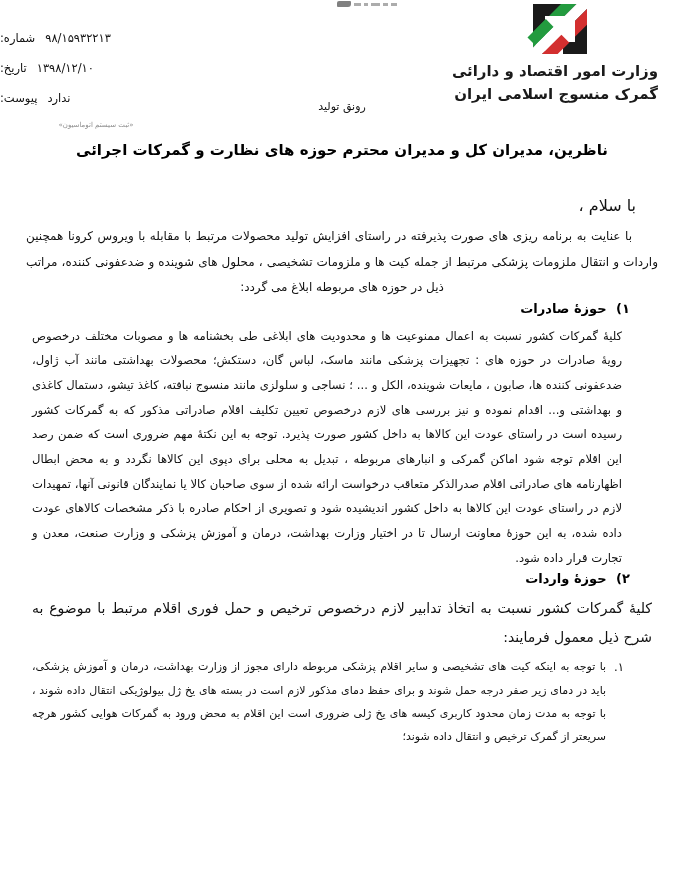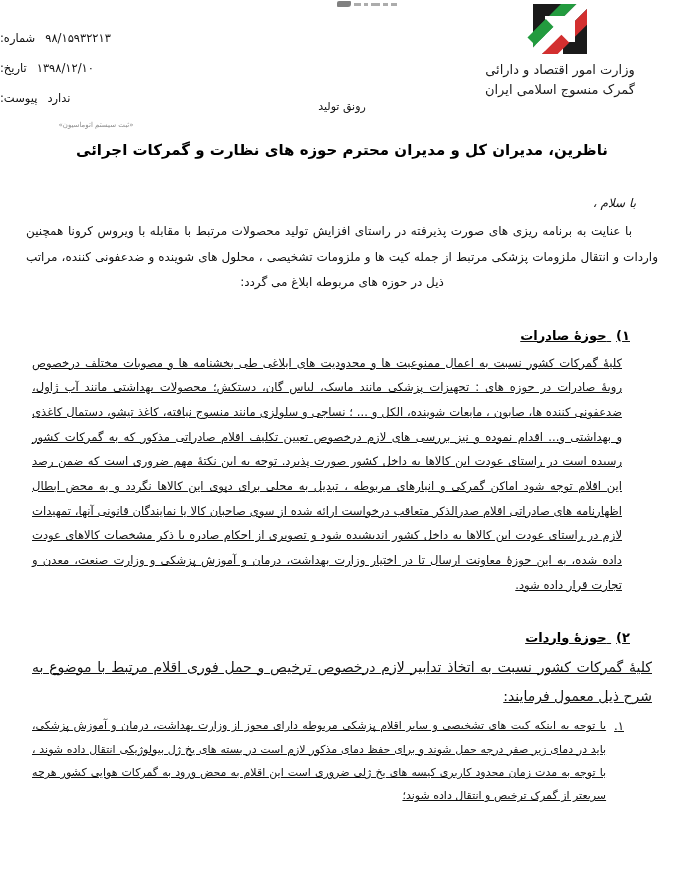"وزارت امور اقتصاد و دارائی" .org-line { font-size: 13px -> 15px; font-weight: normal -> bold }
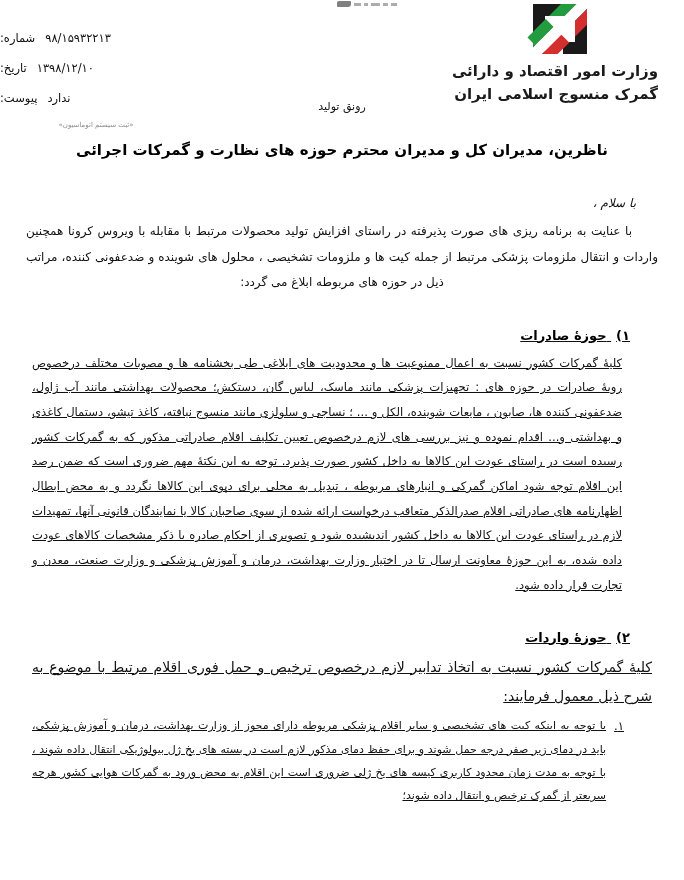"با سلام ،" .salutation { font-size: 12px -> 16px; font-style: italic -> none }
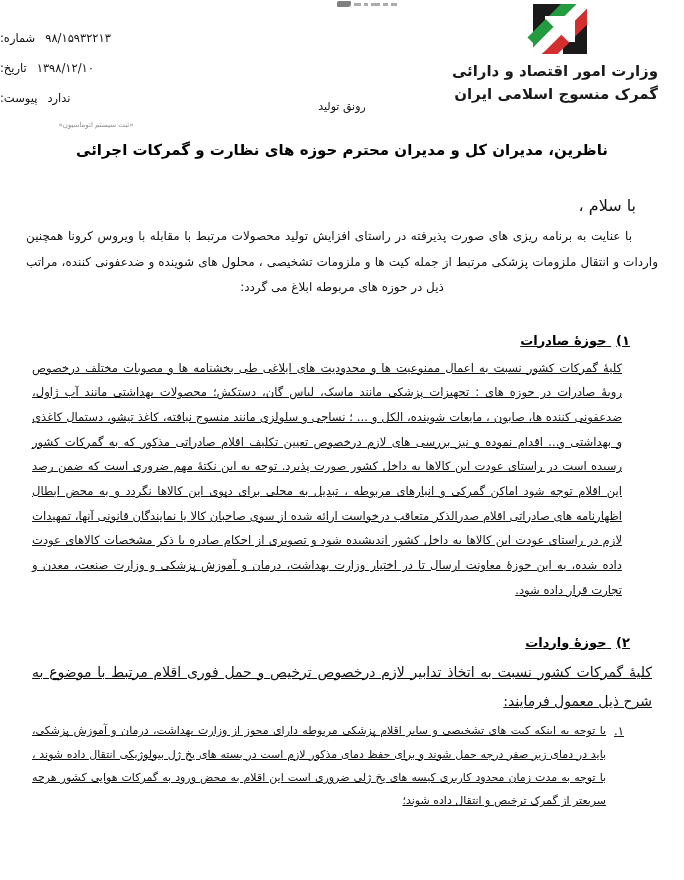"۱) حوزۀ صادرات" .section { margin-top: 32px -> 0; text-decoration: underline -> none }
